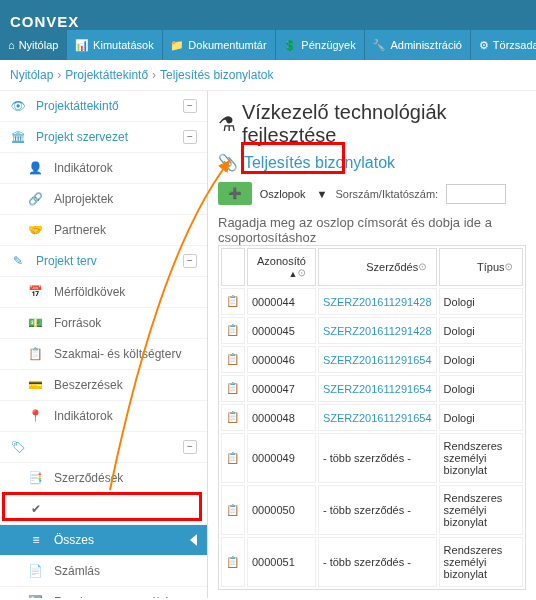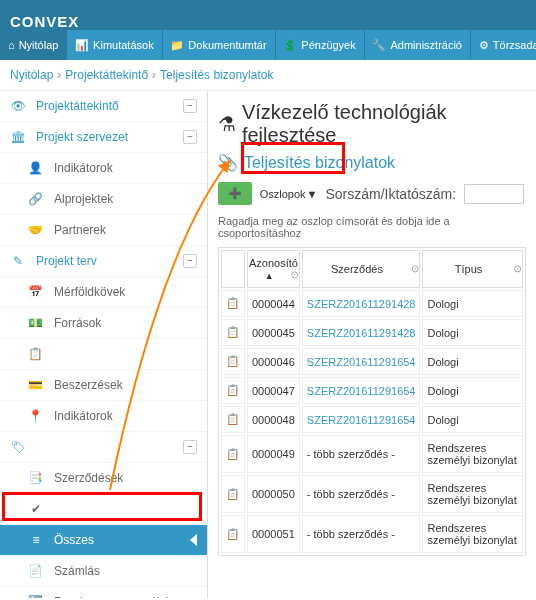"Oszlopok" .dropdown { gap: 1px -> 11px }
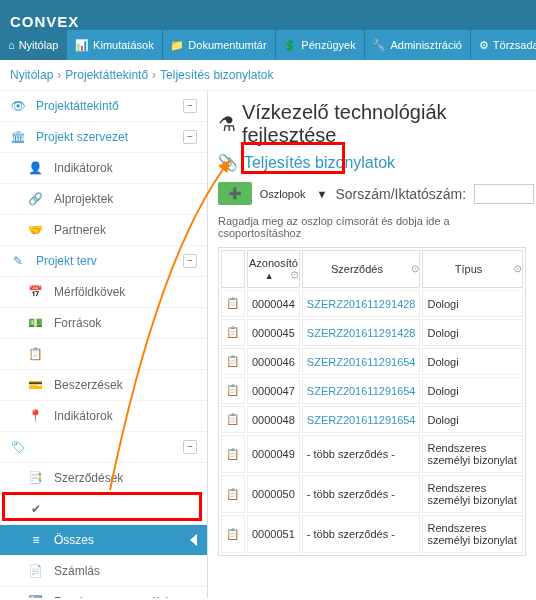"Sorszám/Iktatószám:" .search-label { font-size: 14px -> 11px }
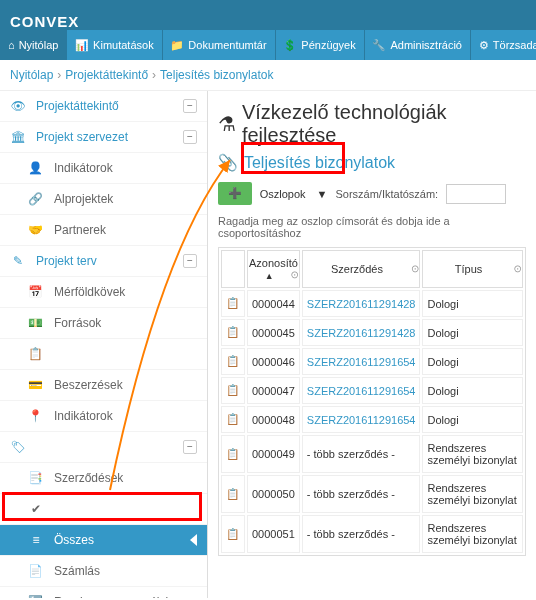"Ragadja meg az oszlop címsorát" .hint { font-size: 11px -> 13px; margin-bottom: 8px -> none }
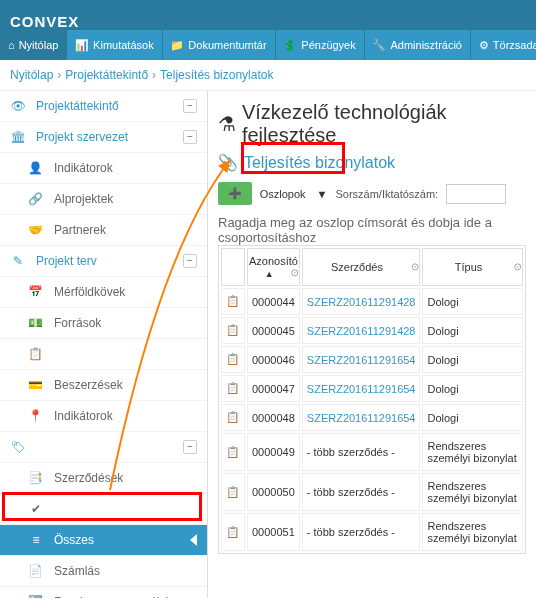"Azonosító" .grid th { padding: 6px 0 -> 6px 9px; text-align: center -> right }
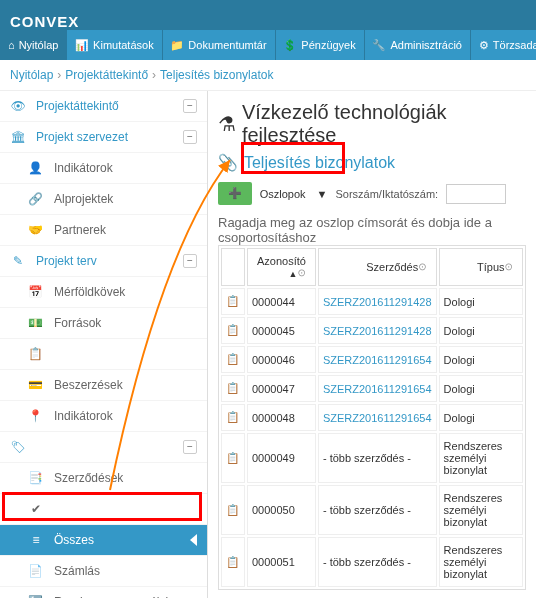"Szakmai- és költségterv" span { html: none -> <span>Szakmai- és költségterv</span> }
